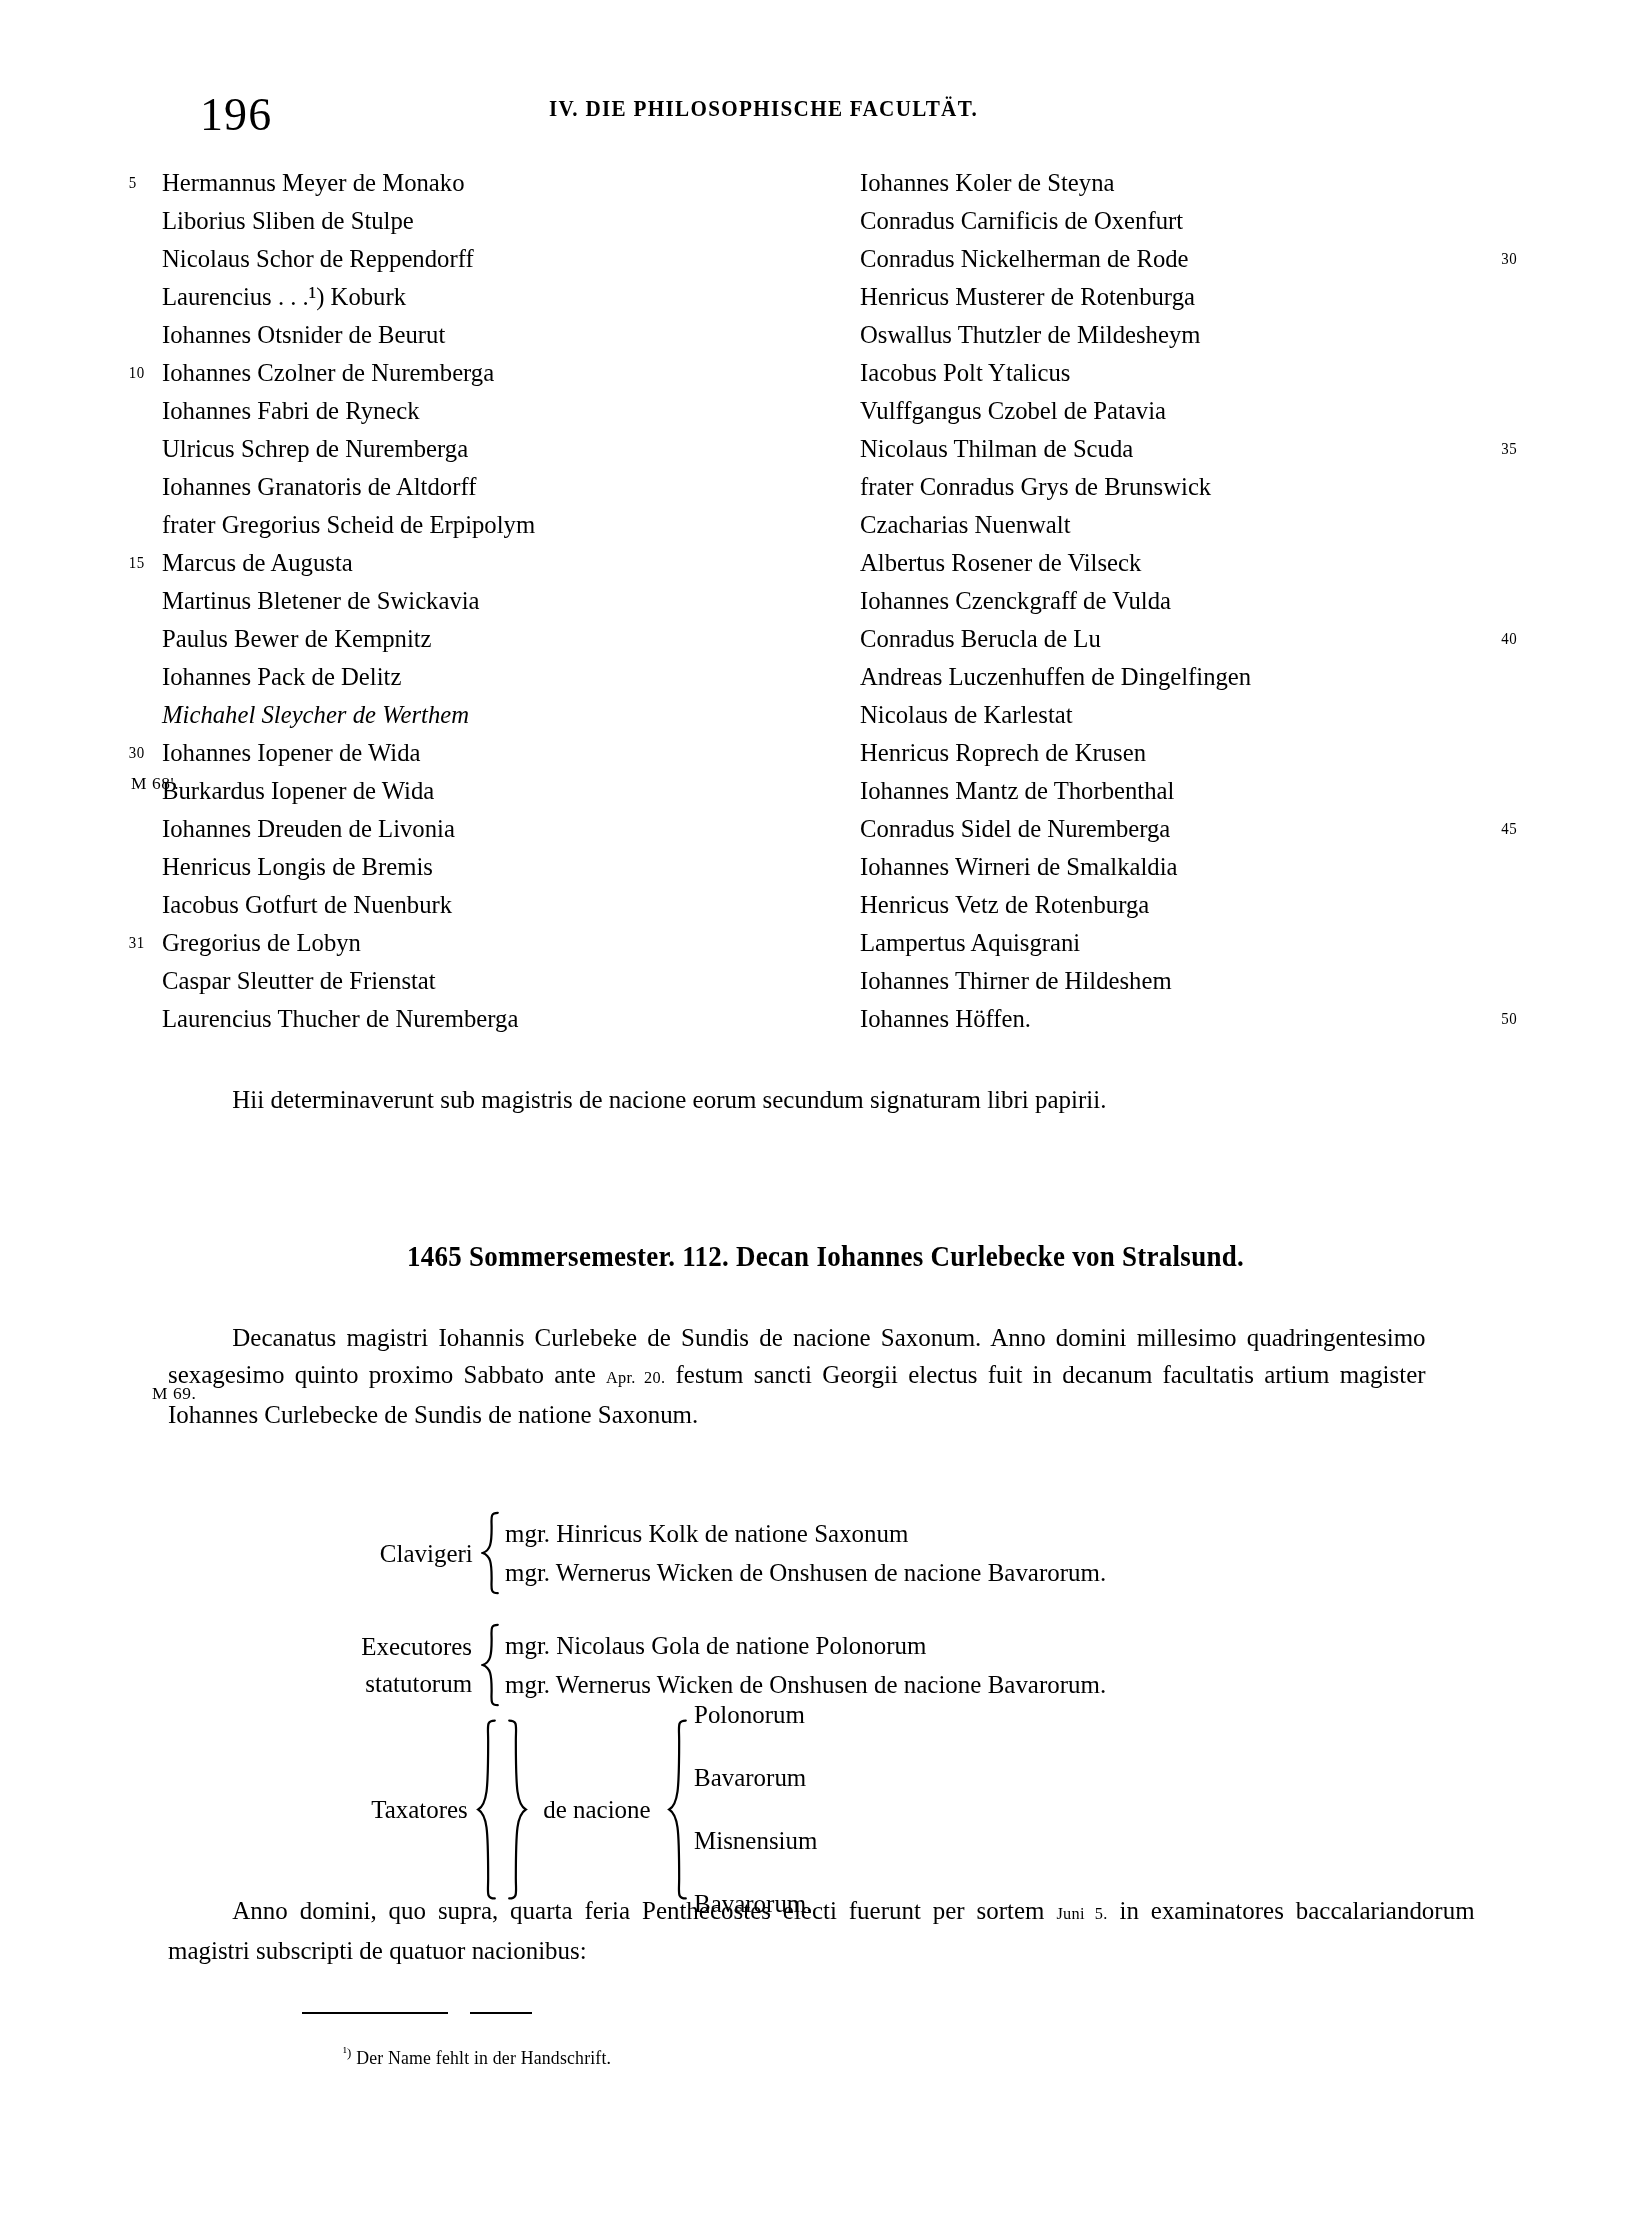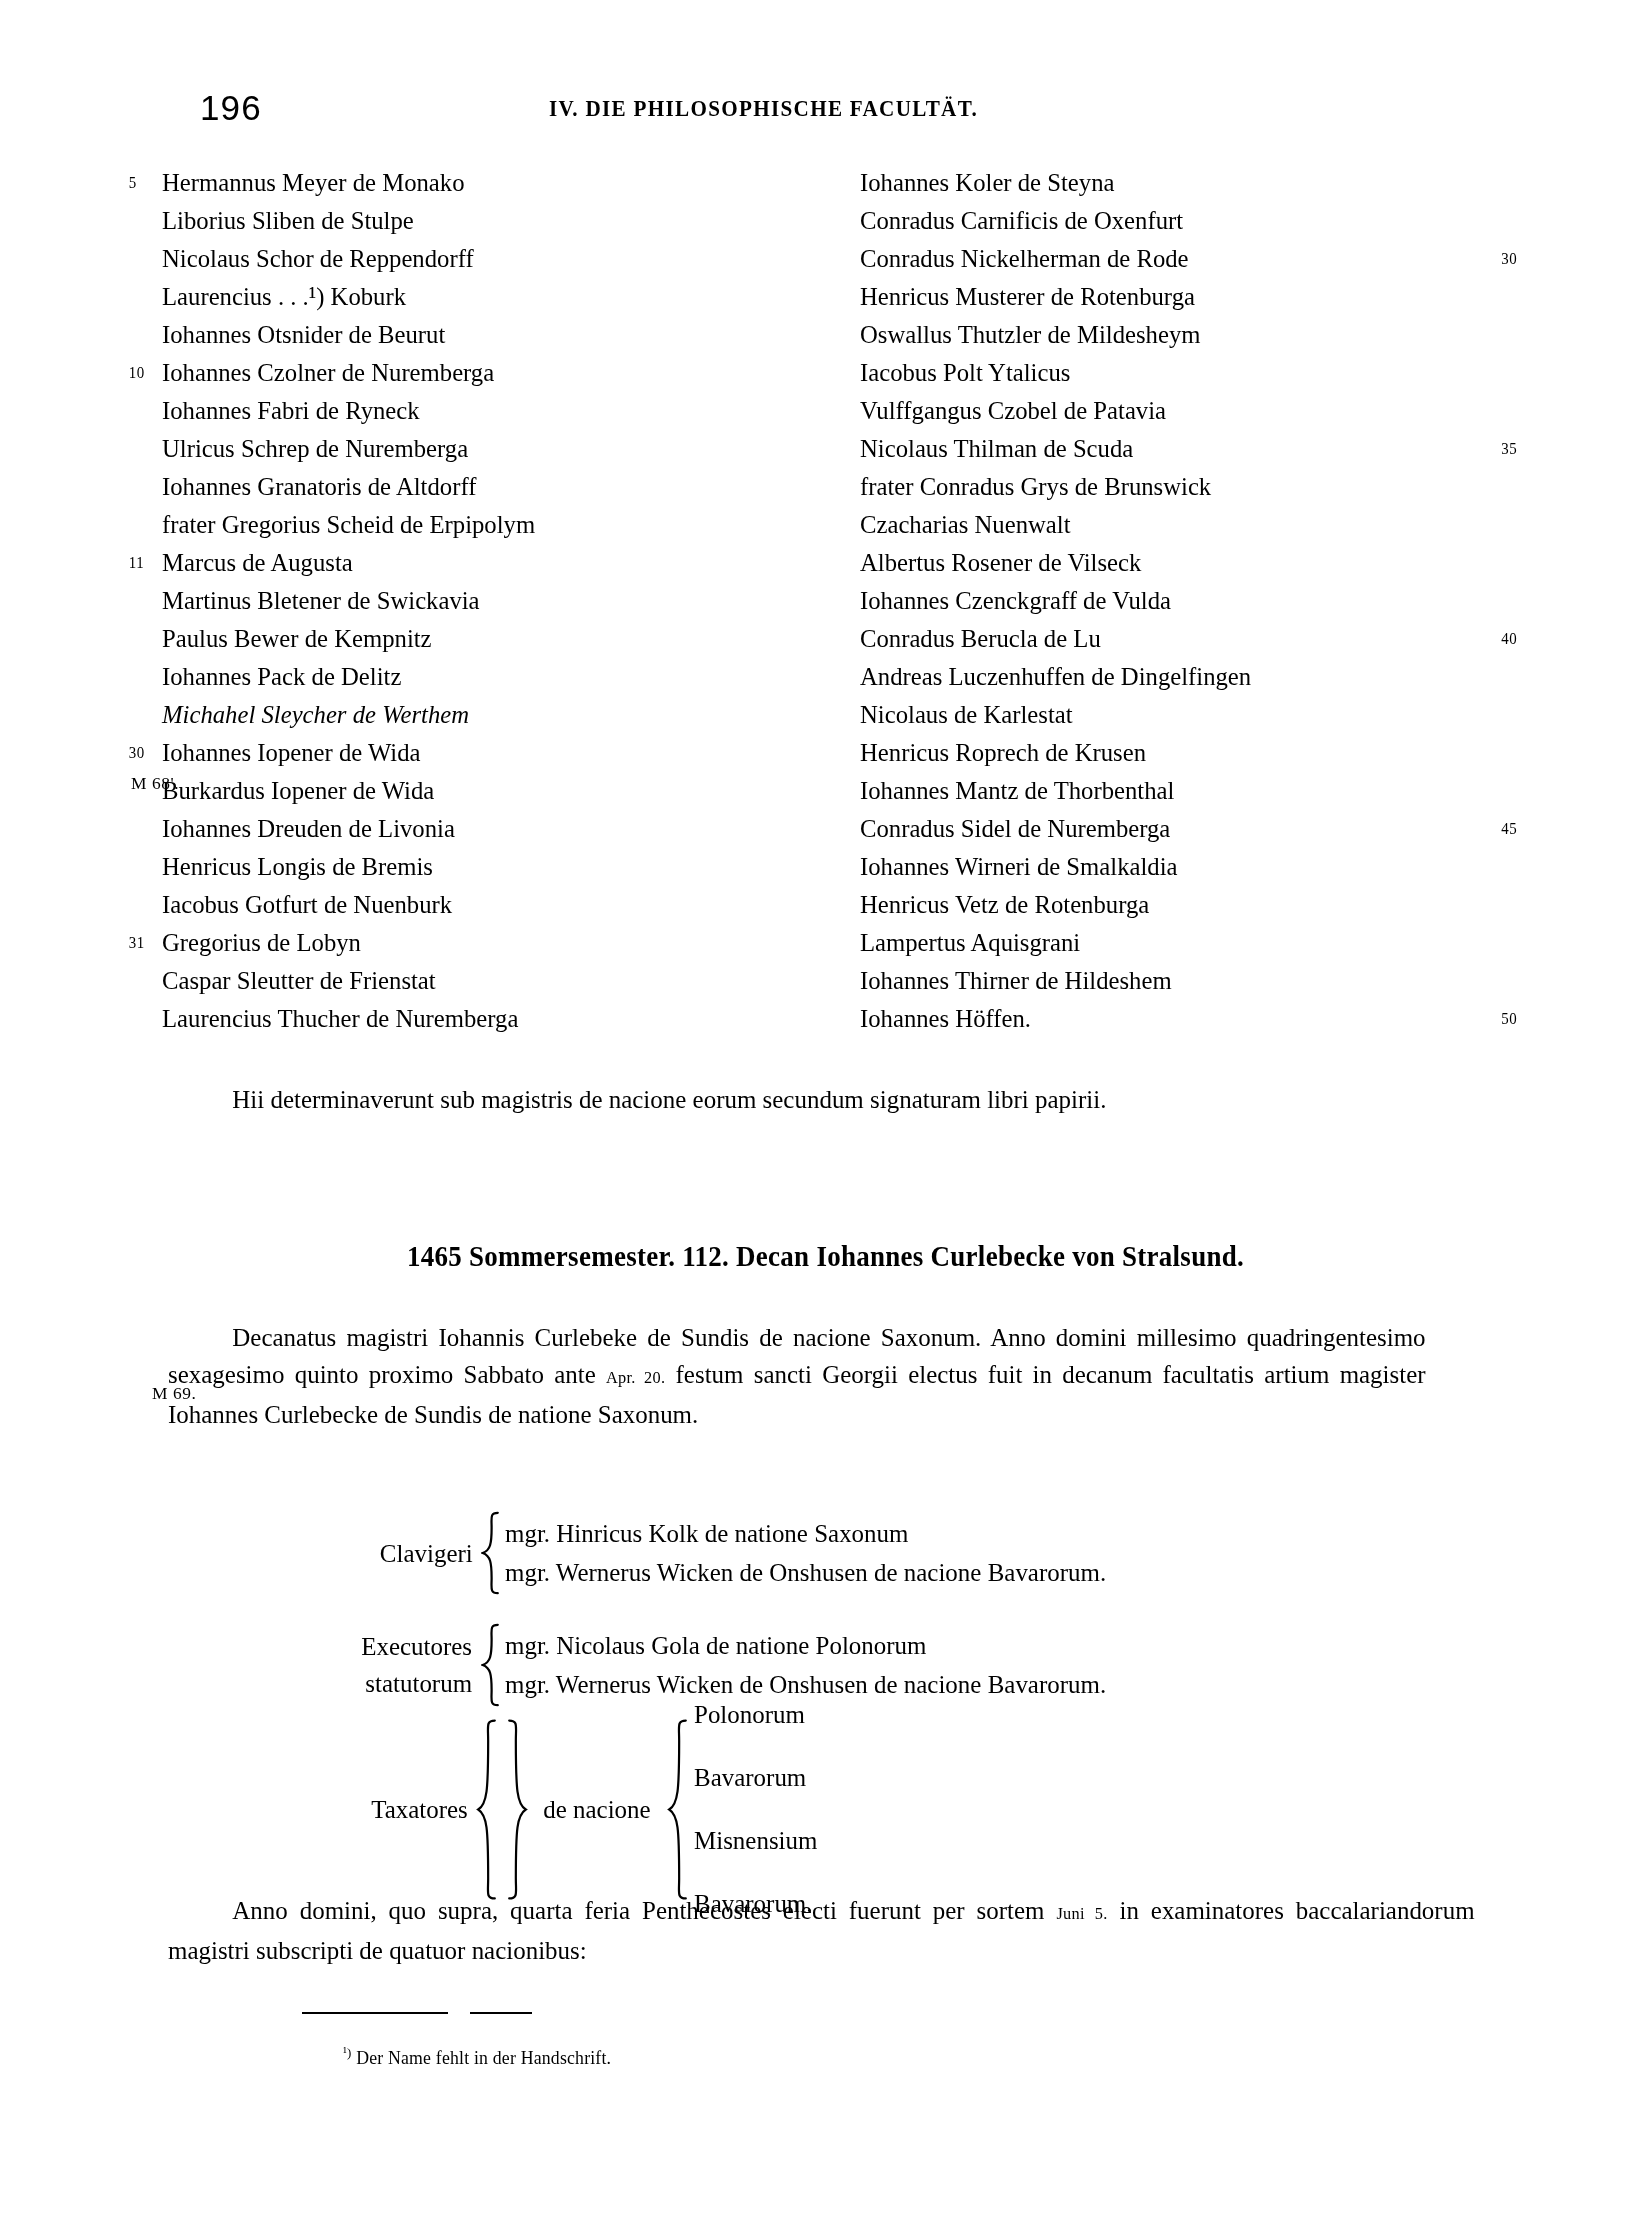"196" .folio { font-family: Liberation Sans, sans-serif -> Liberation Serif, serif; font-size: 35px -> 46px }
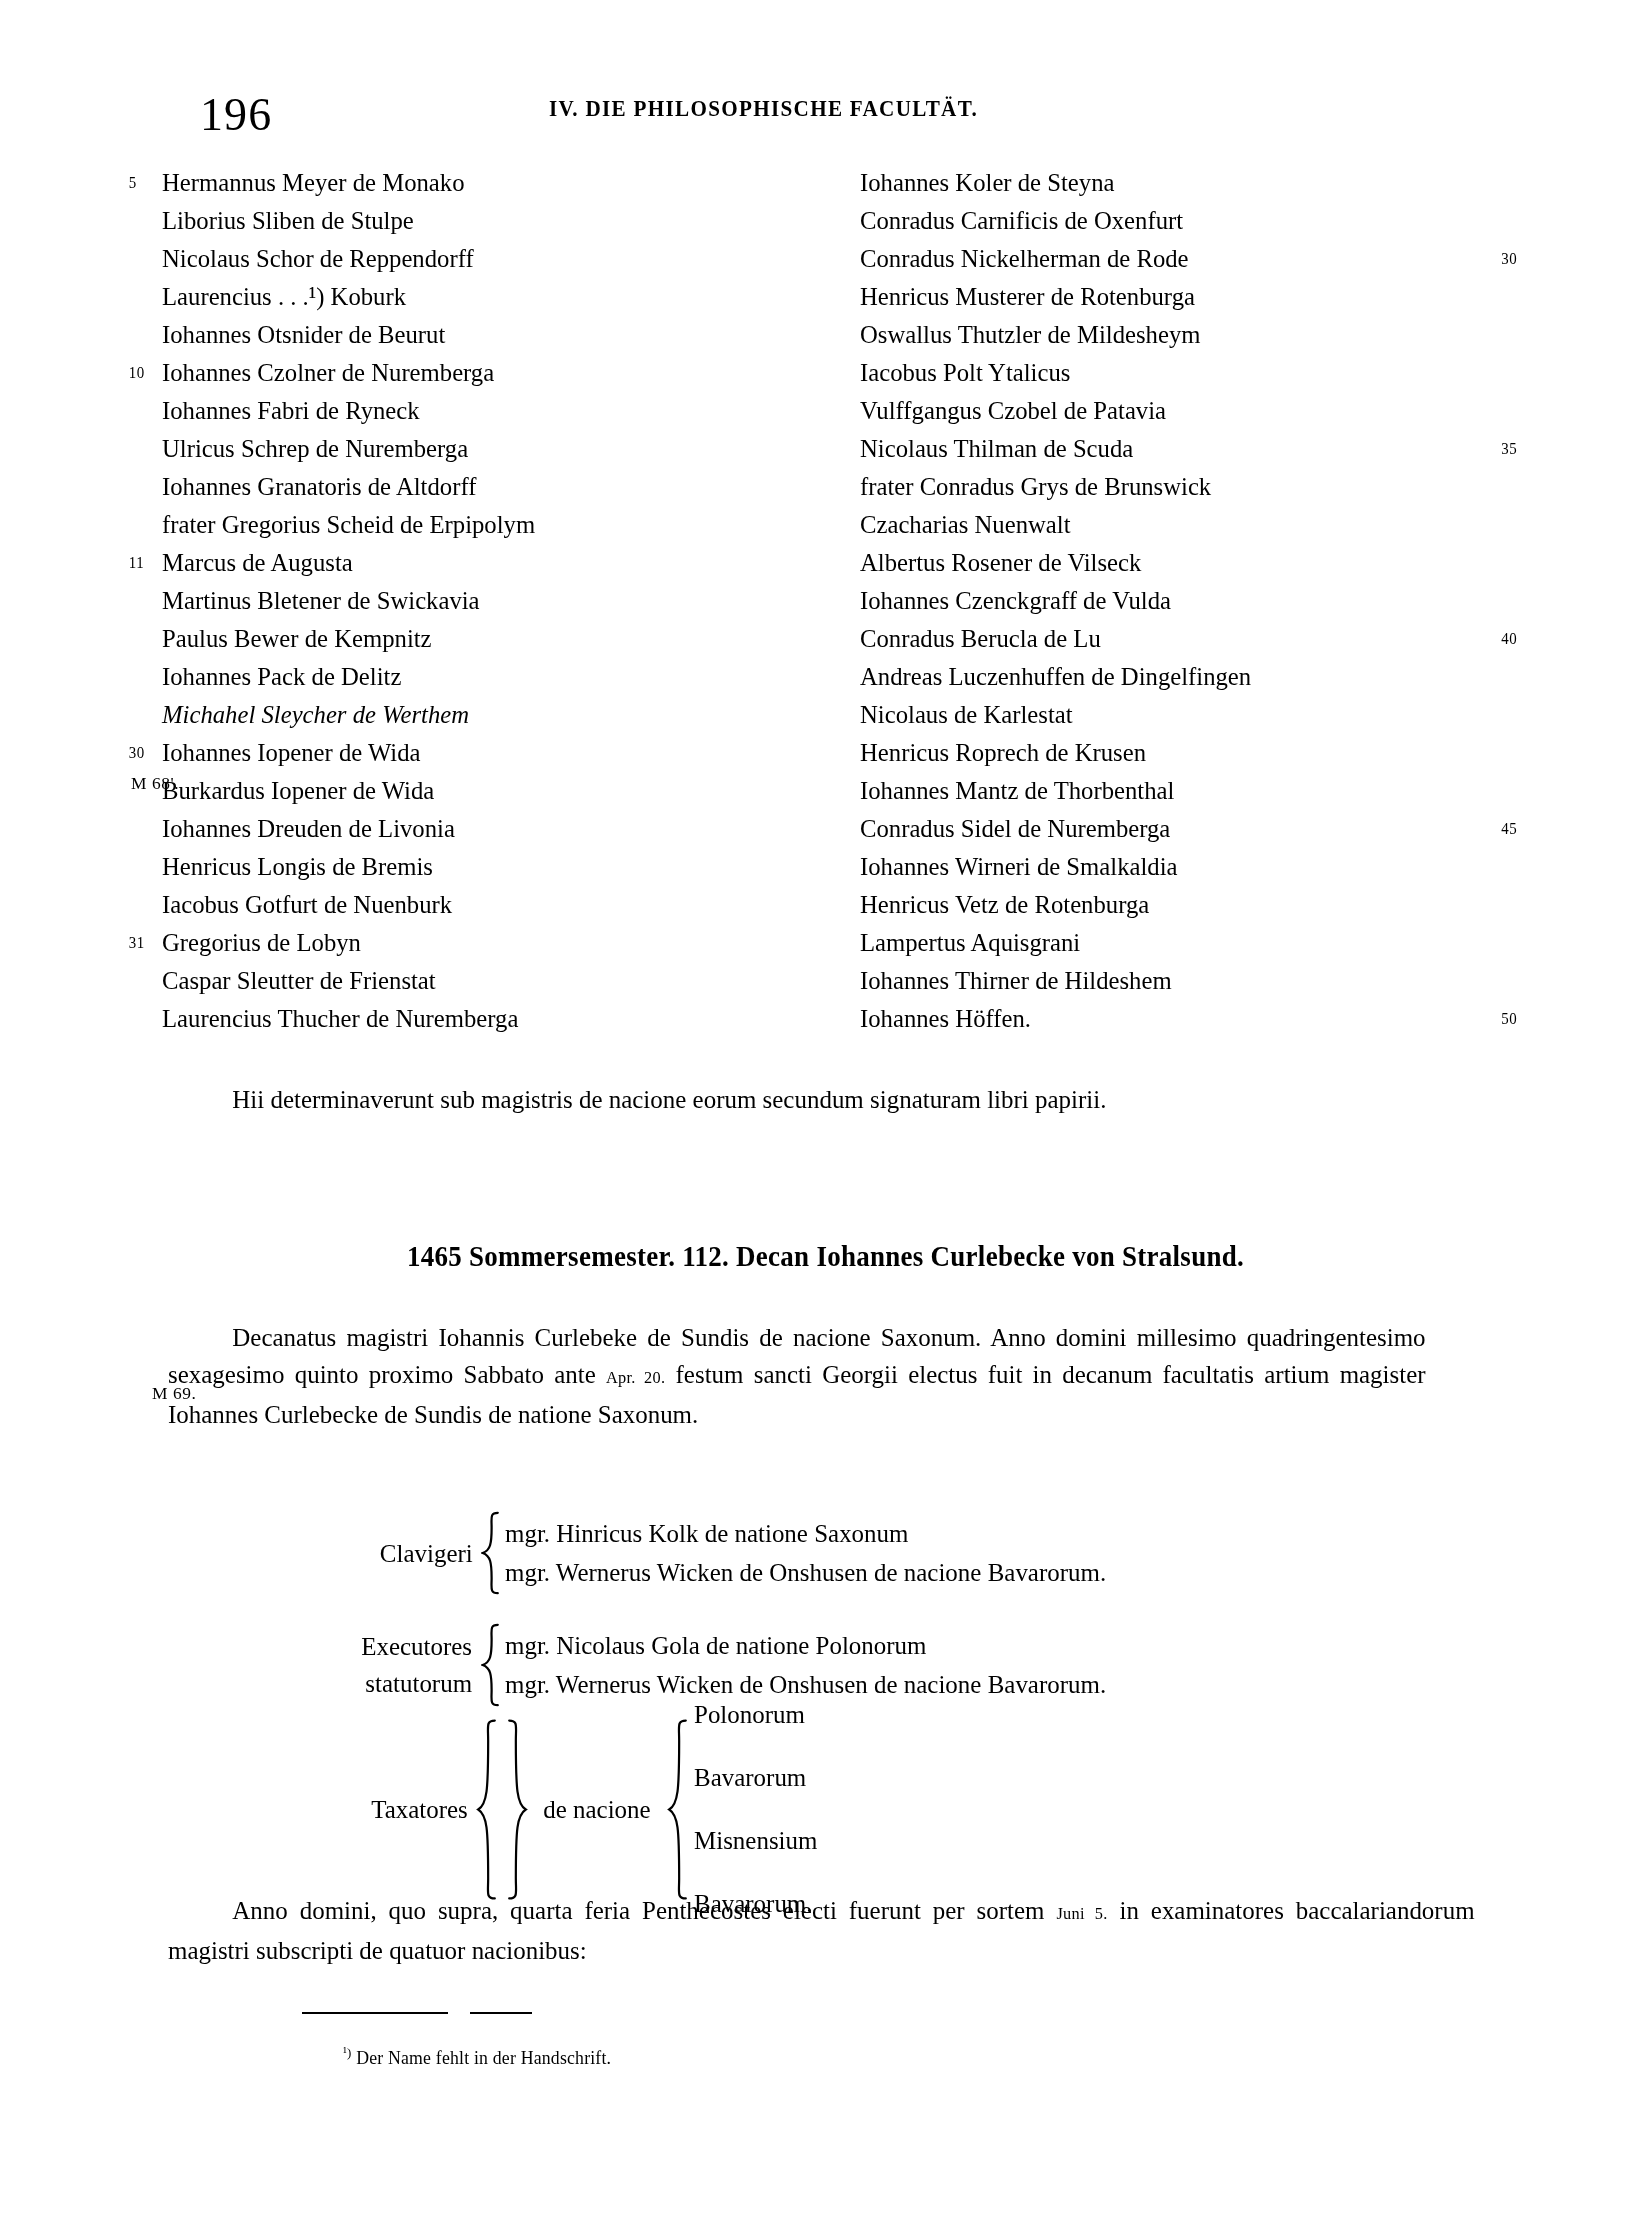"11" span.lnum { text: 11 -> 15 }
